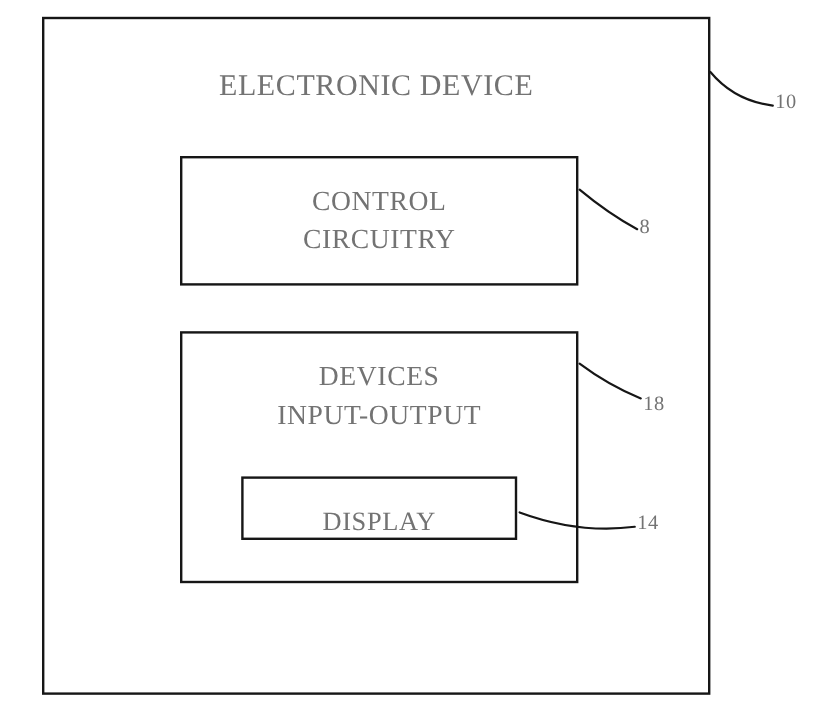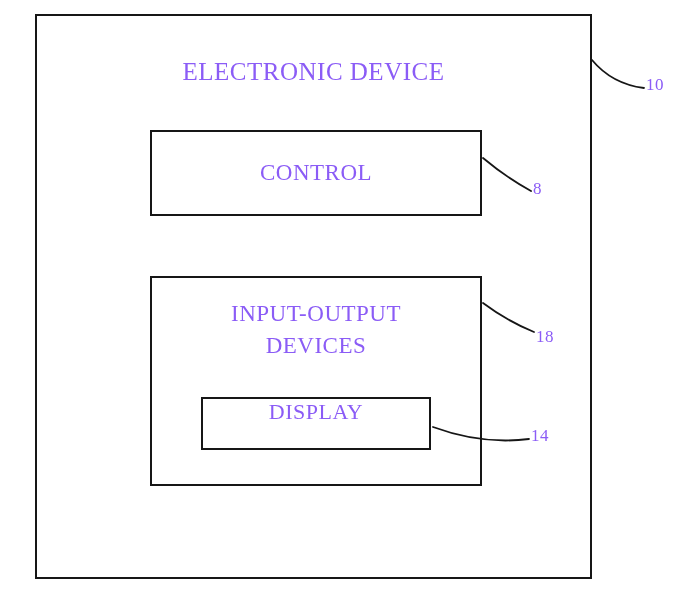"ELECTRONIC DEVICE" .canvas { color: #8b5cf6 -> #737373 }
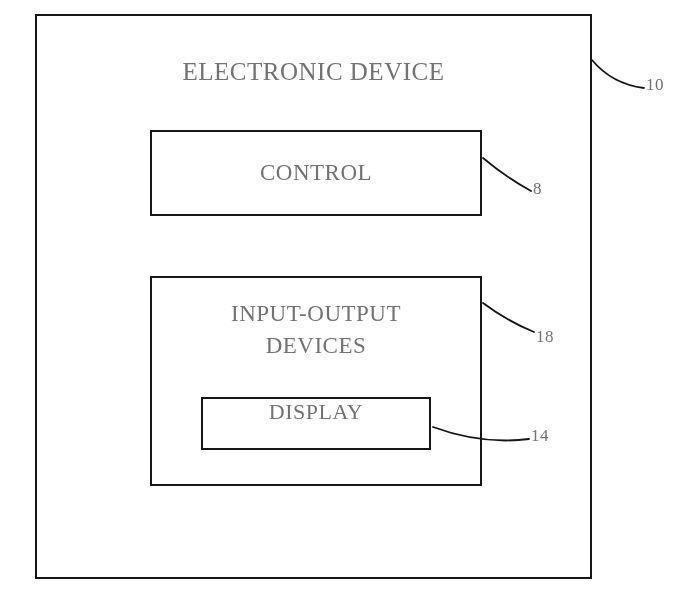"CONTROL" .control-box { height: 86px -> 108px }
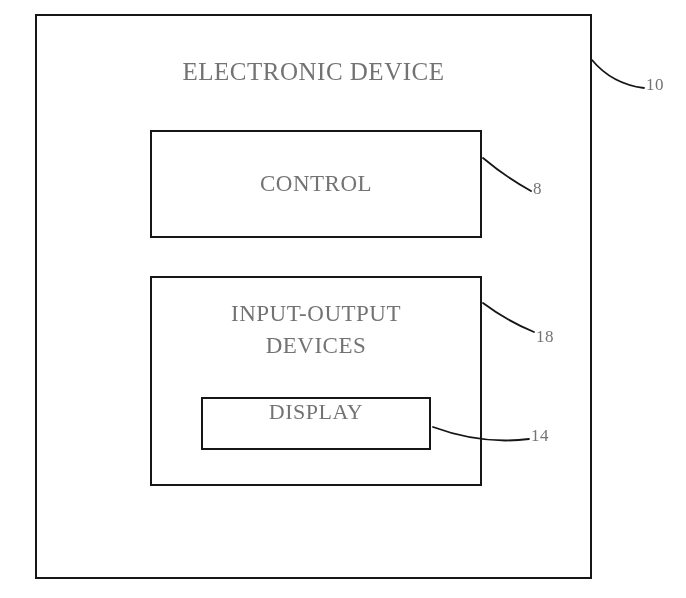"CIRCUITRY" div.box-label { html: none -> <div>CIRCUITRY</div> }
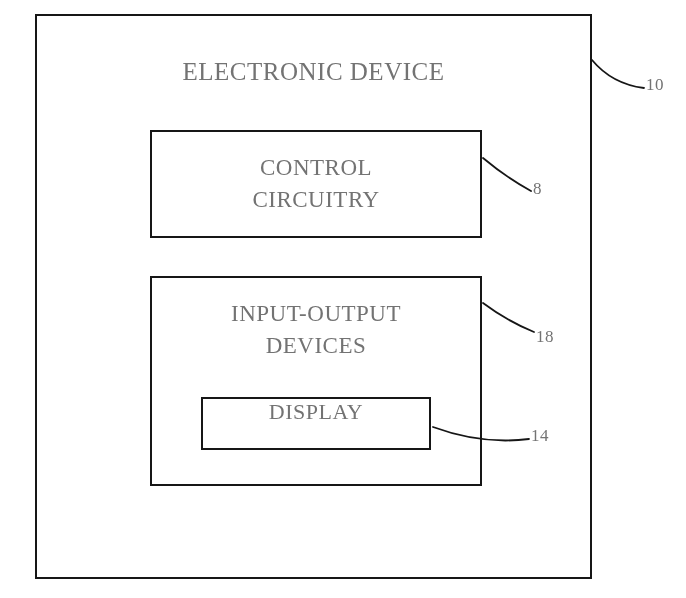"INPUT-OUTPUT" div.box-label { order: before "DEVICES" -> after "DEVICES" }
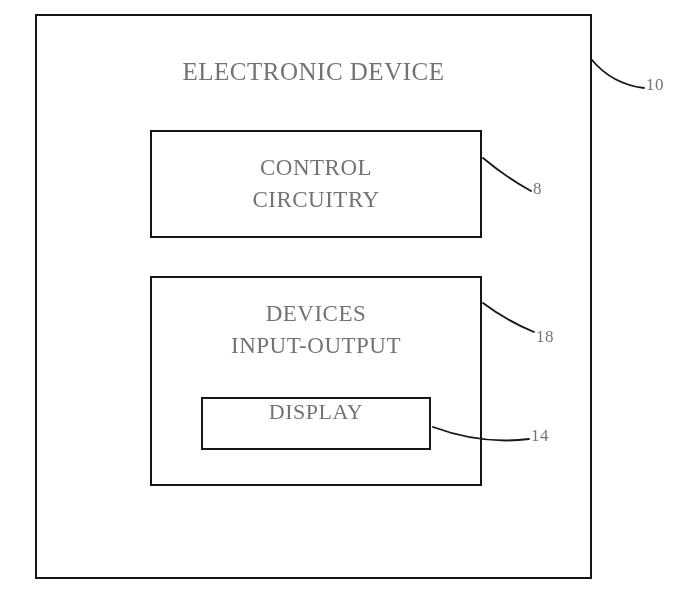"DISPLAY" .display-box { align-items: flex-start -> flex-end }
